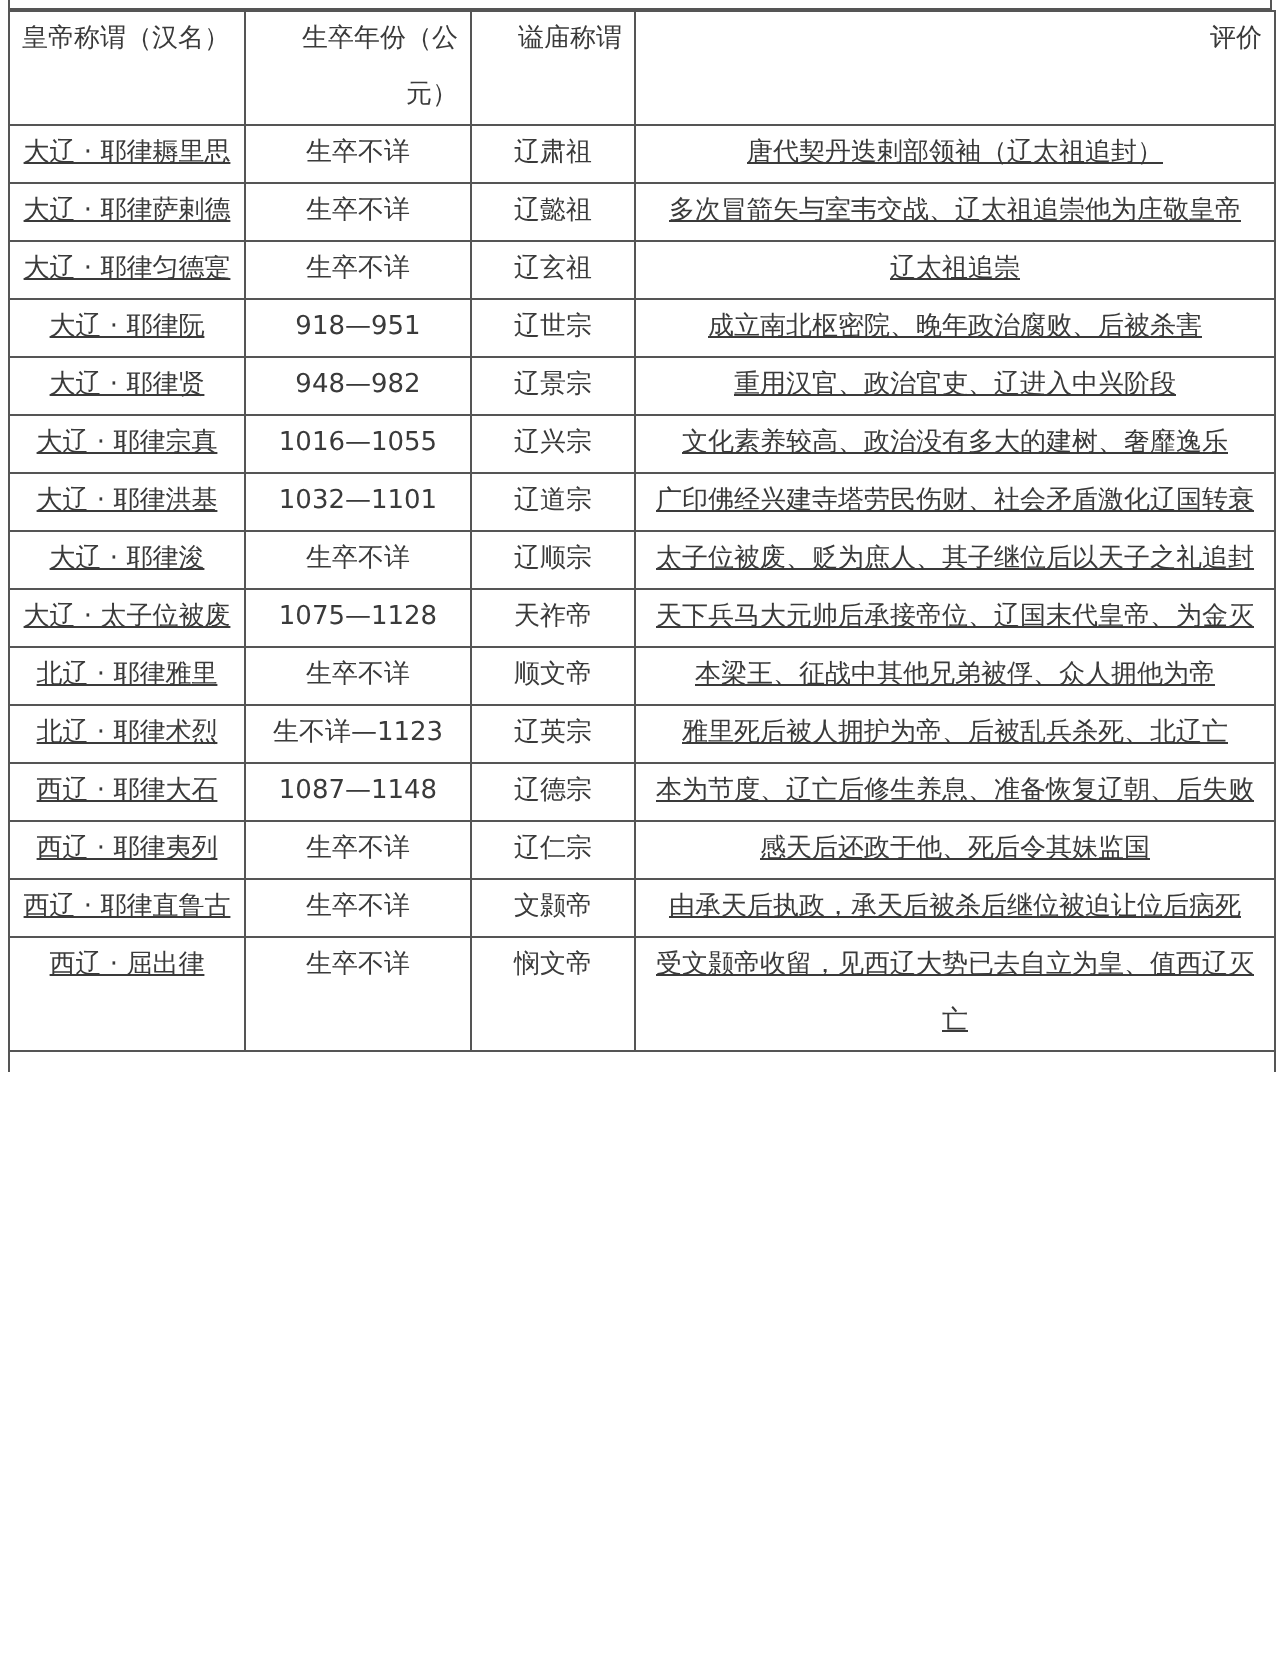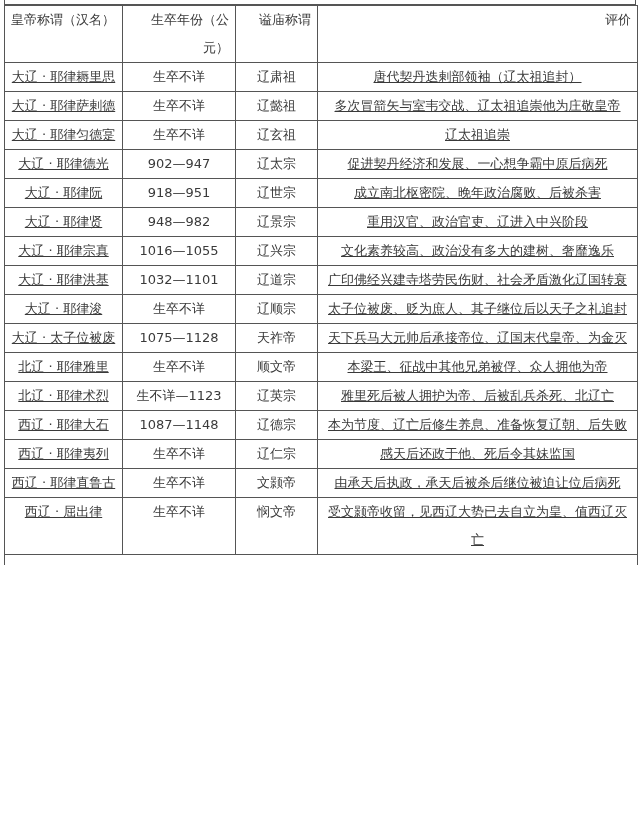"大辽 · 耶律德光" tr { html: <tr> <td>大辽 · 耶律德光</td> <td>902—947</td> <td>辽太宗</td> <td>促进契丹经济和发展、一心想争霸中原后病死</td> </tr> -> none }
